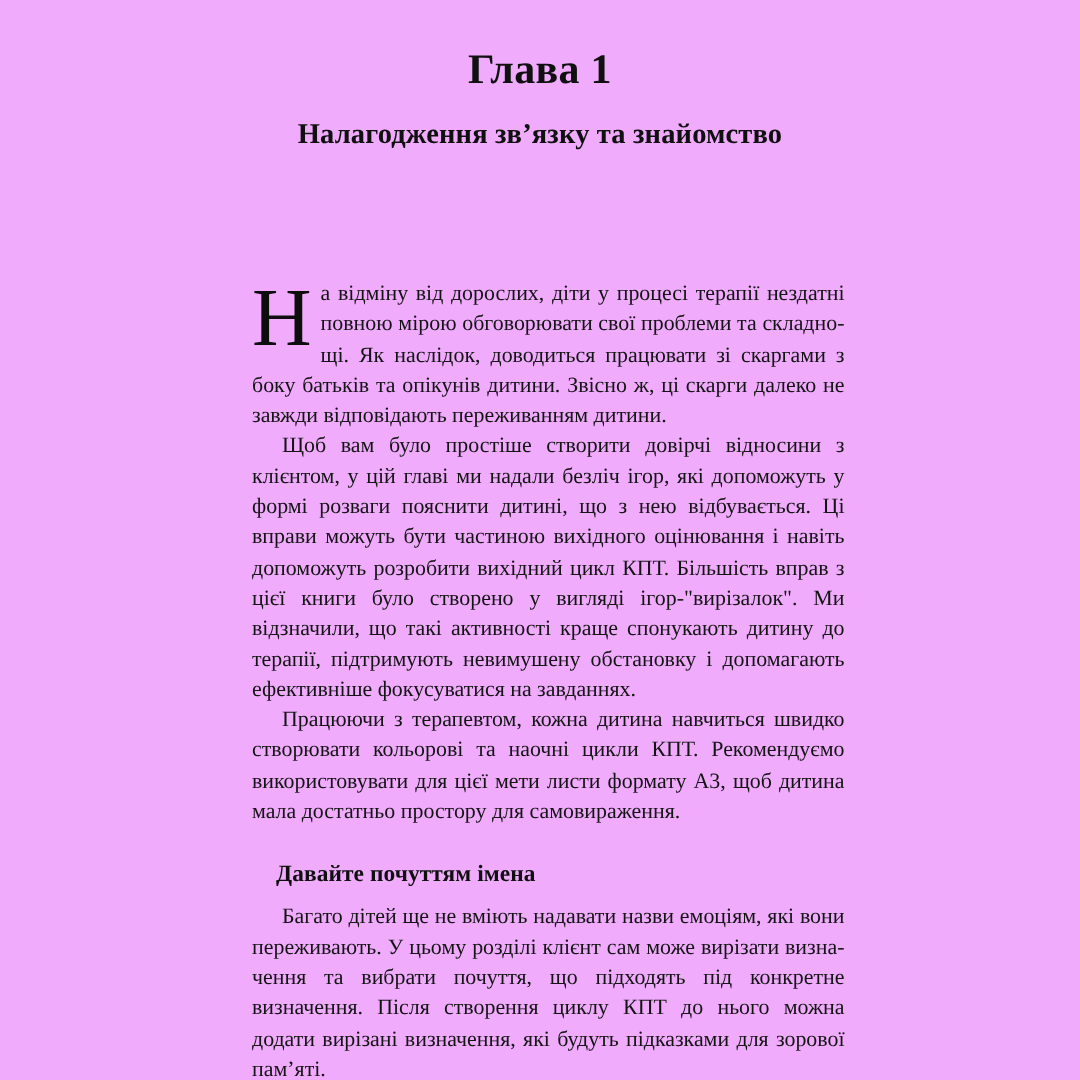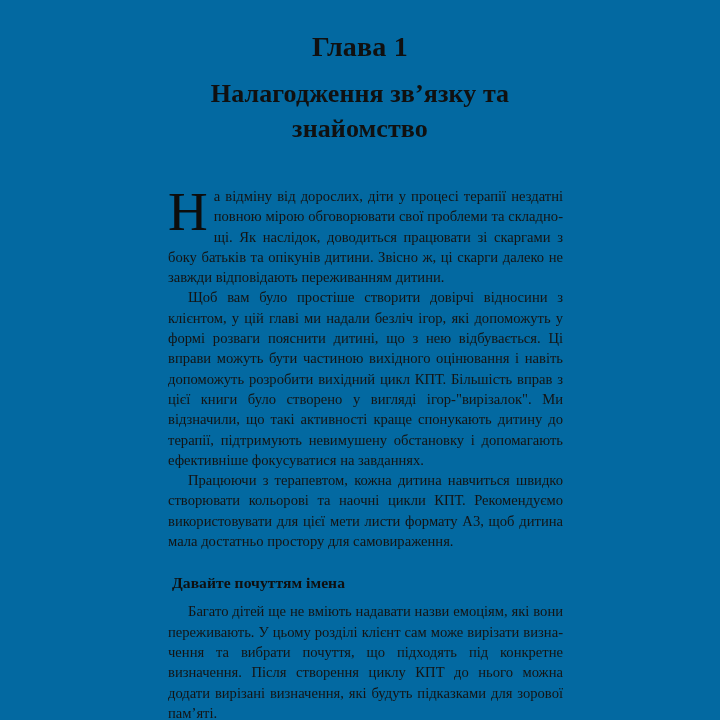"Глава 1" .page { background: #0369a1 -> #f0abfc }
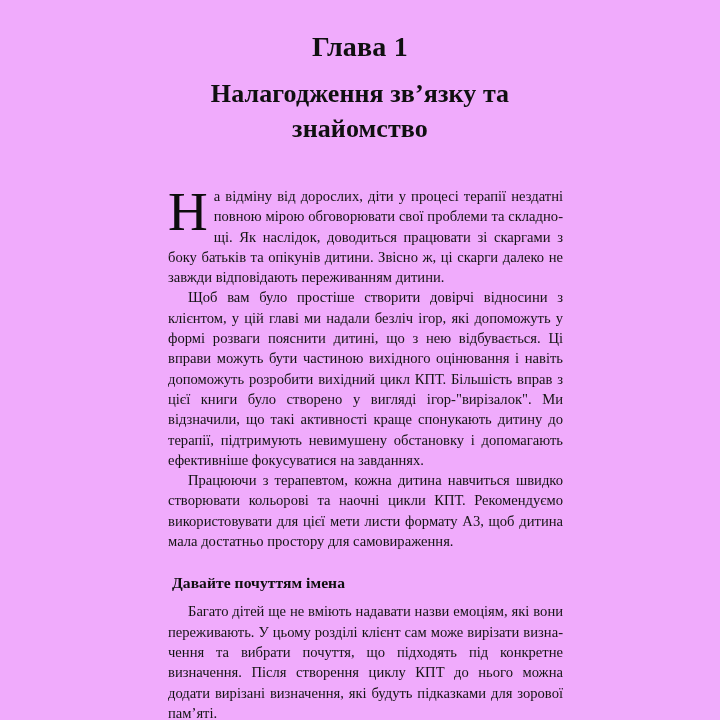"Налагодження зв’язку та знайомство" .chapter-title { font-size: 26px -> 19px }
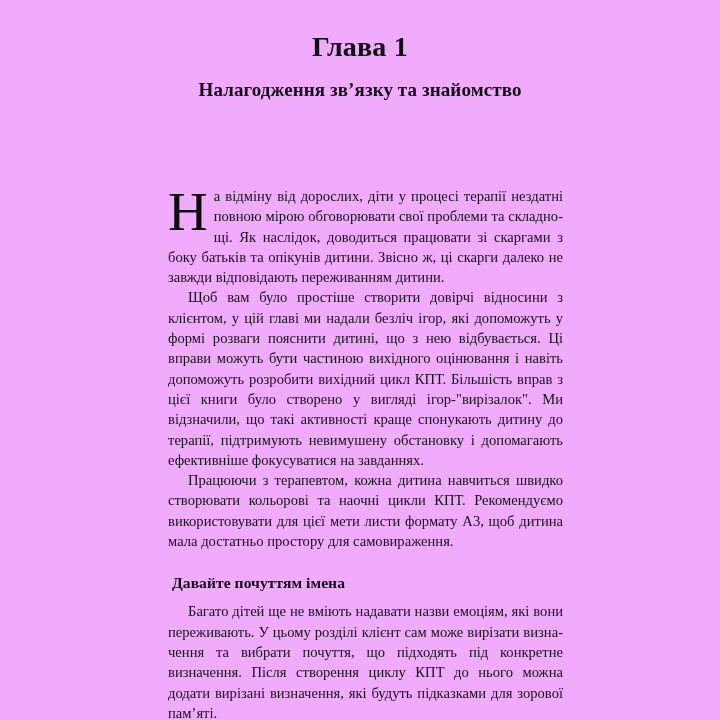"Давайте почуттям імена" h2.sub-heading { margin: 22px 0 8px 4px -> 22px 0 8px 16px }
